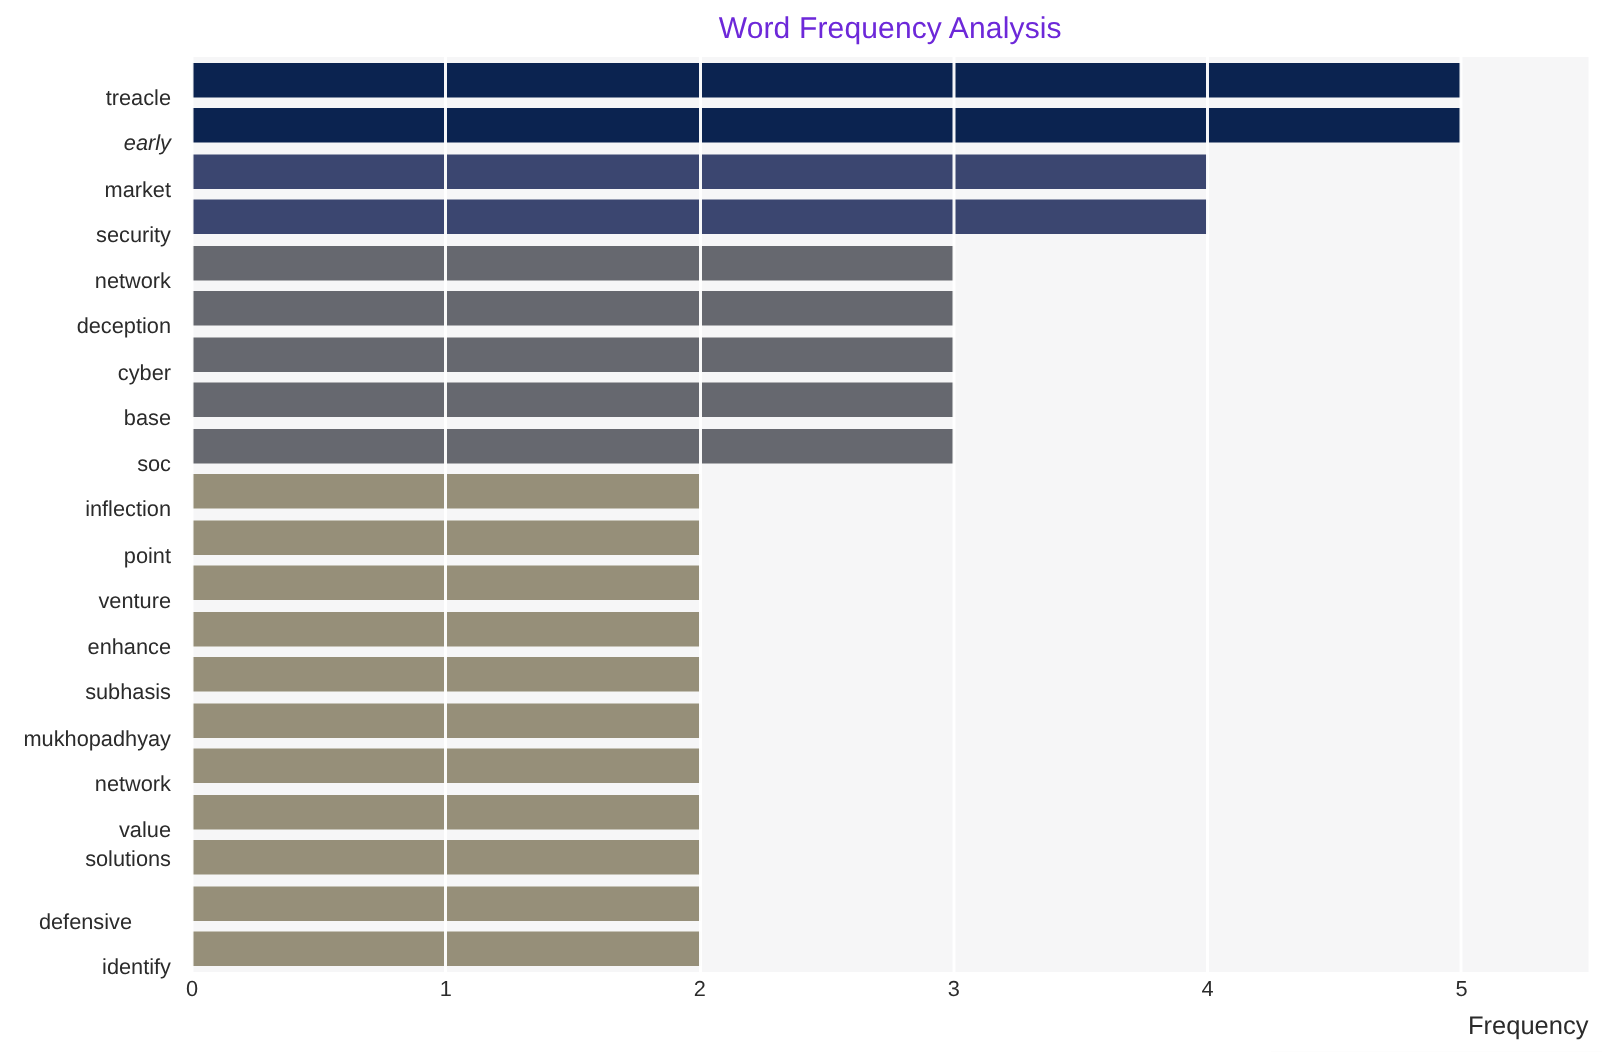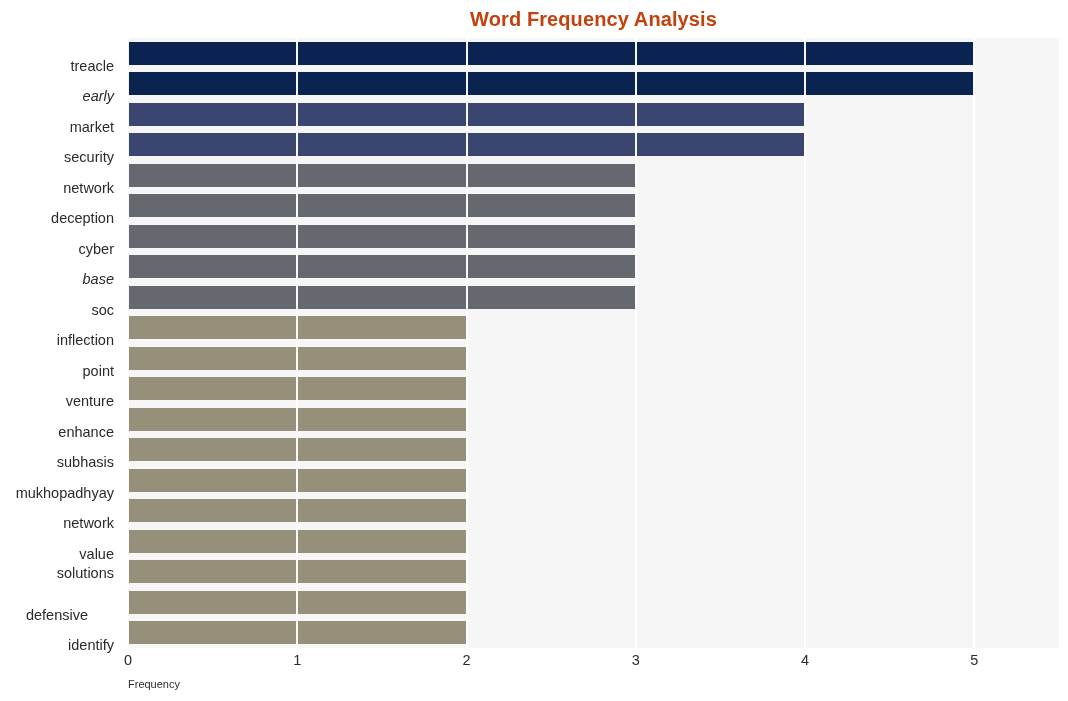"Word Frequency Analysis" .chart-title { color: #c2410c -> #6d28d9; font-weight: bold -> normal }
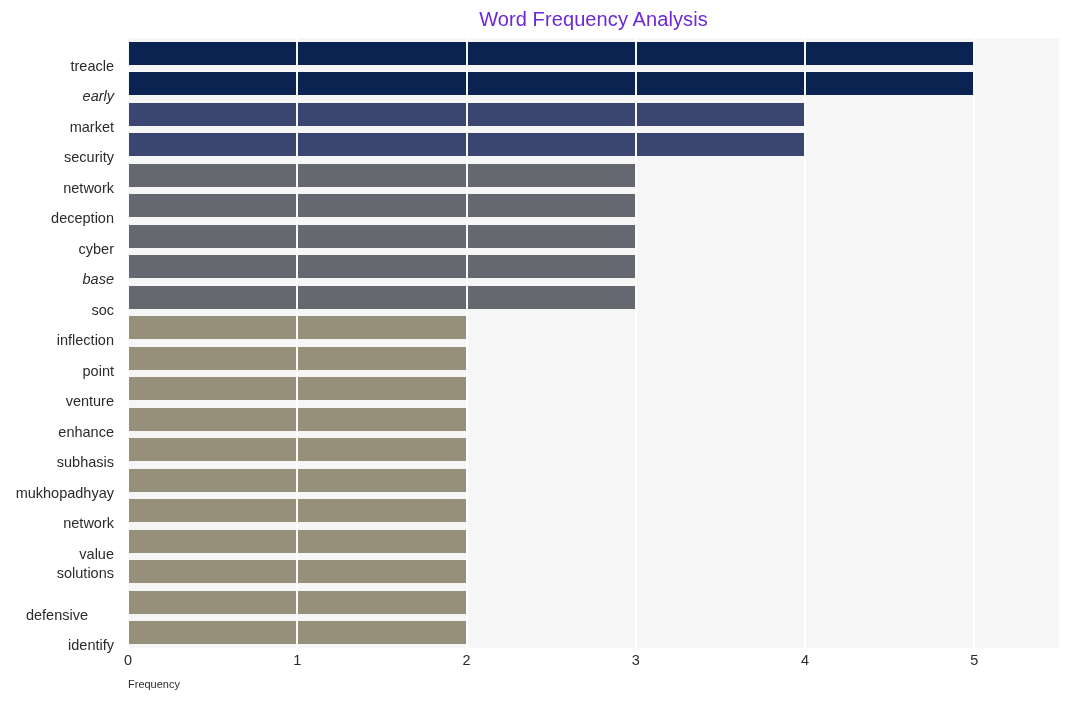"base" div.ylabel { font-style: italic -> none }
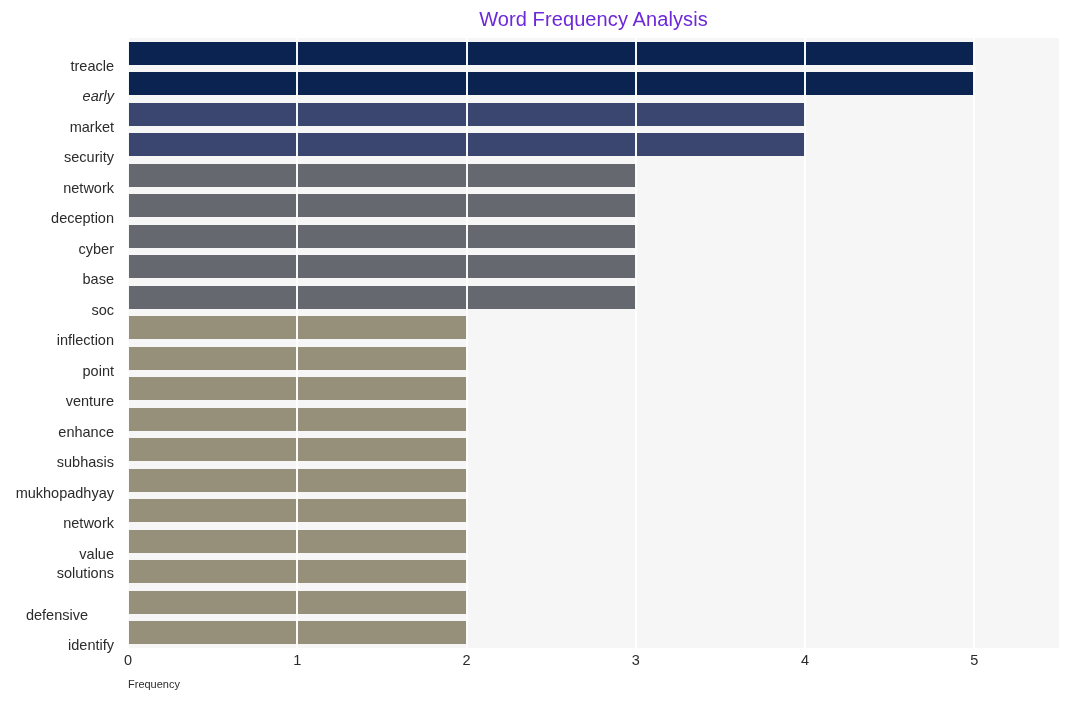"Frequency" .xaxis-title { font-size: 11px -> 17px; text-align: left -> right }
